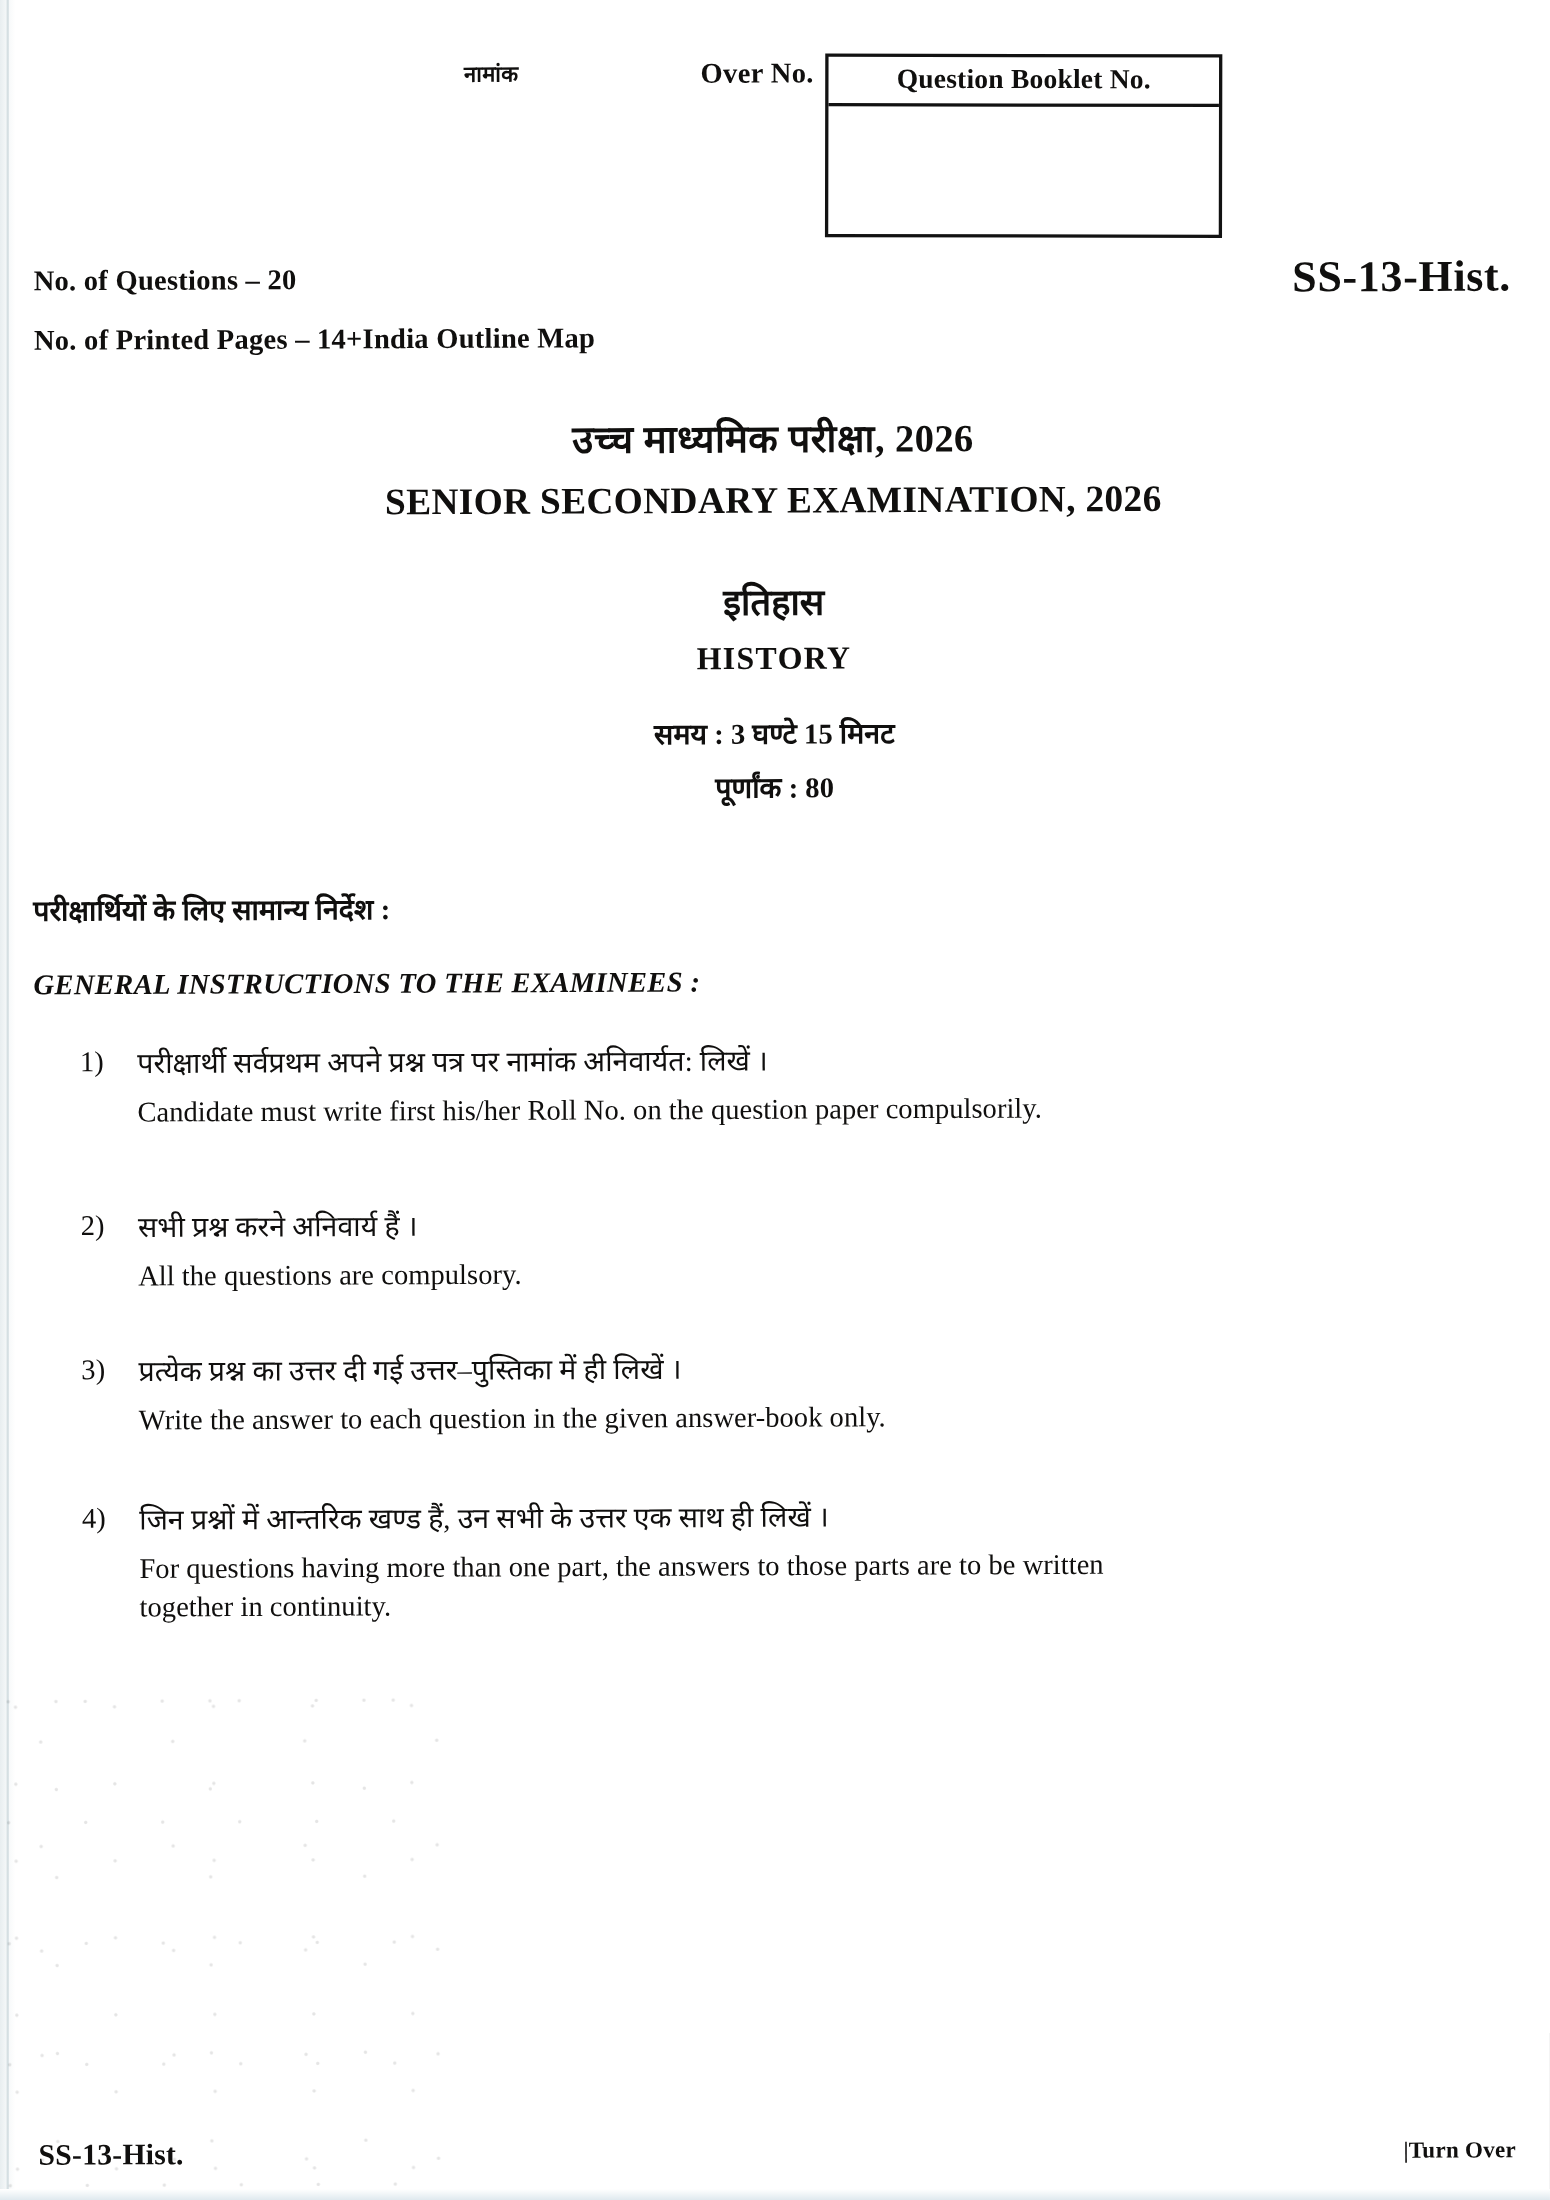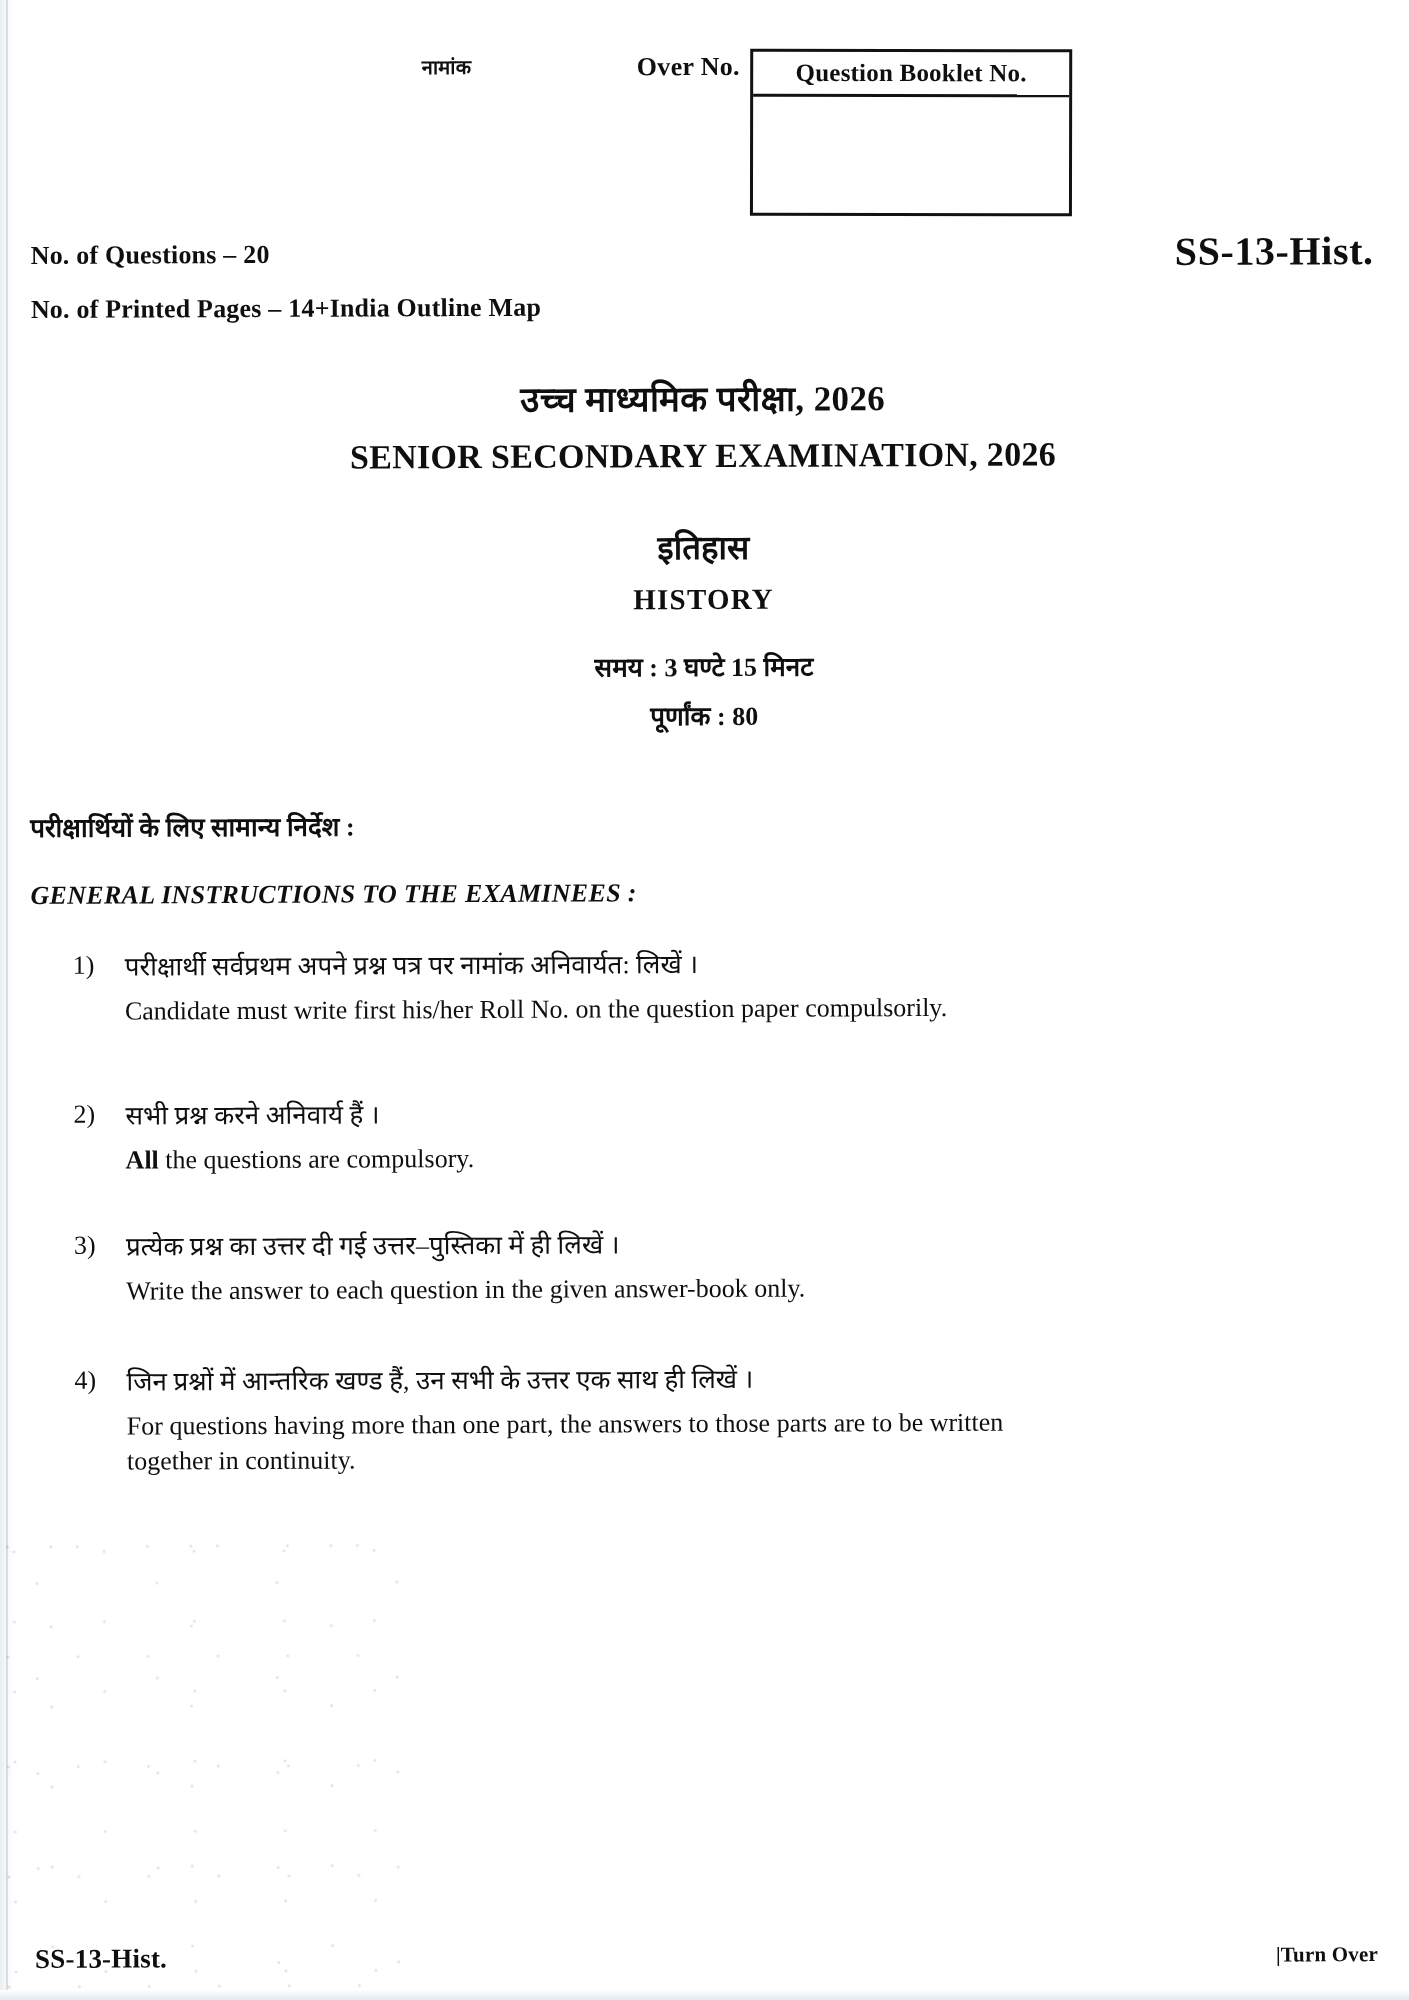"Question Booklet No." .booklet-box { width: 322px -> 361px }
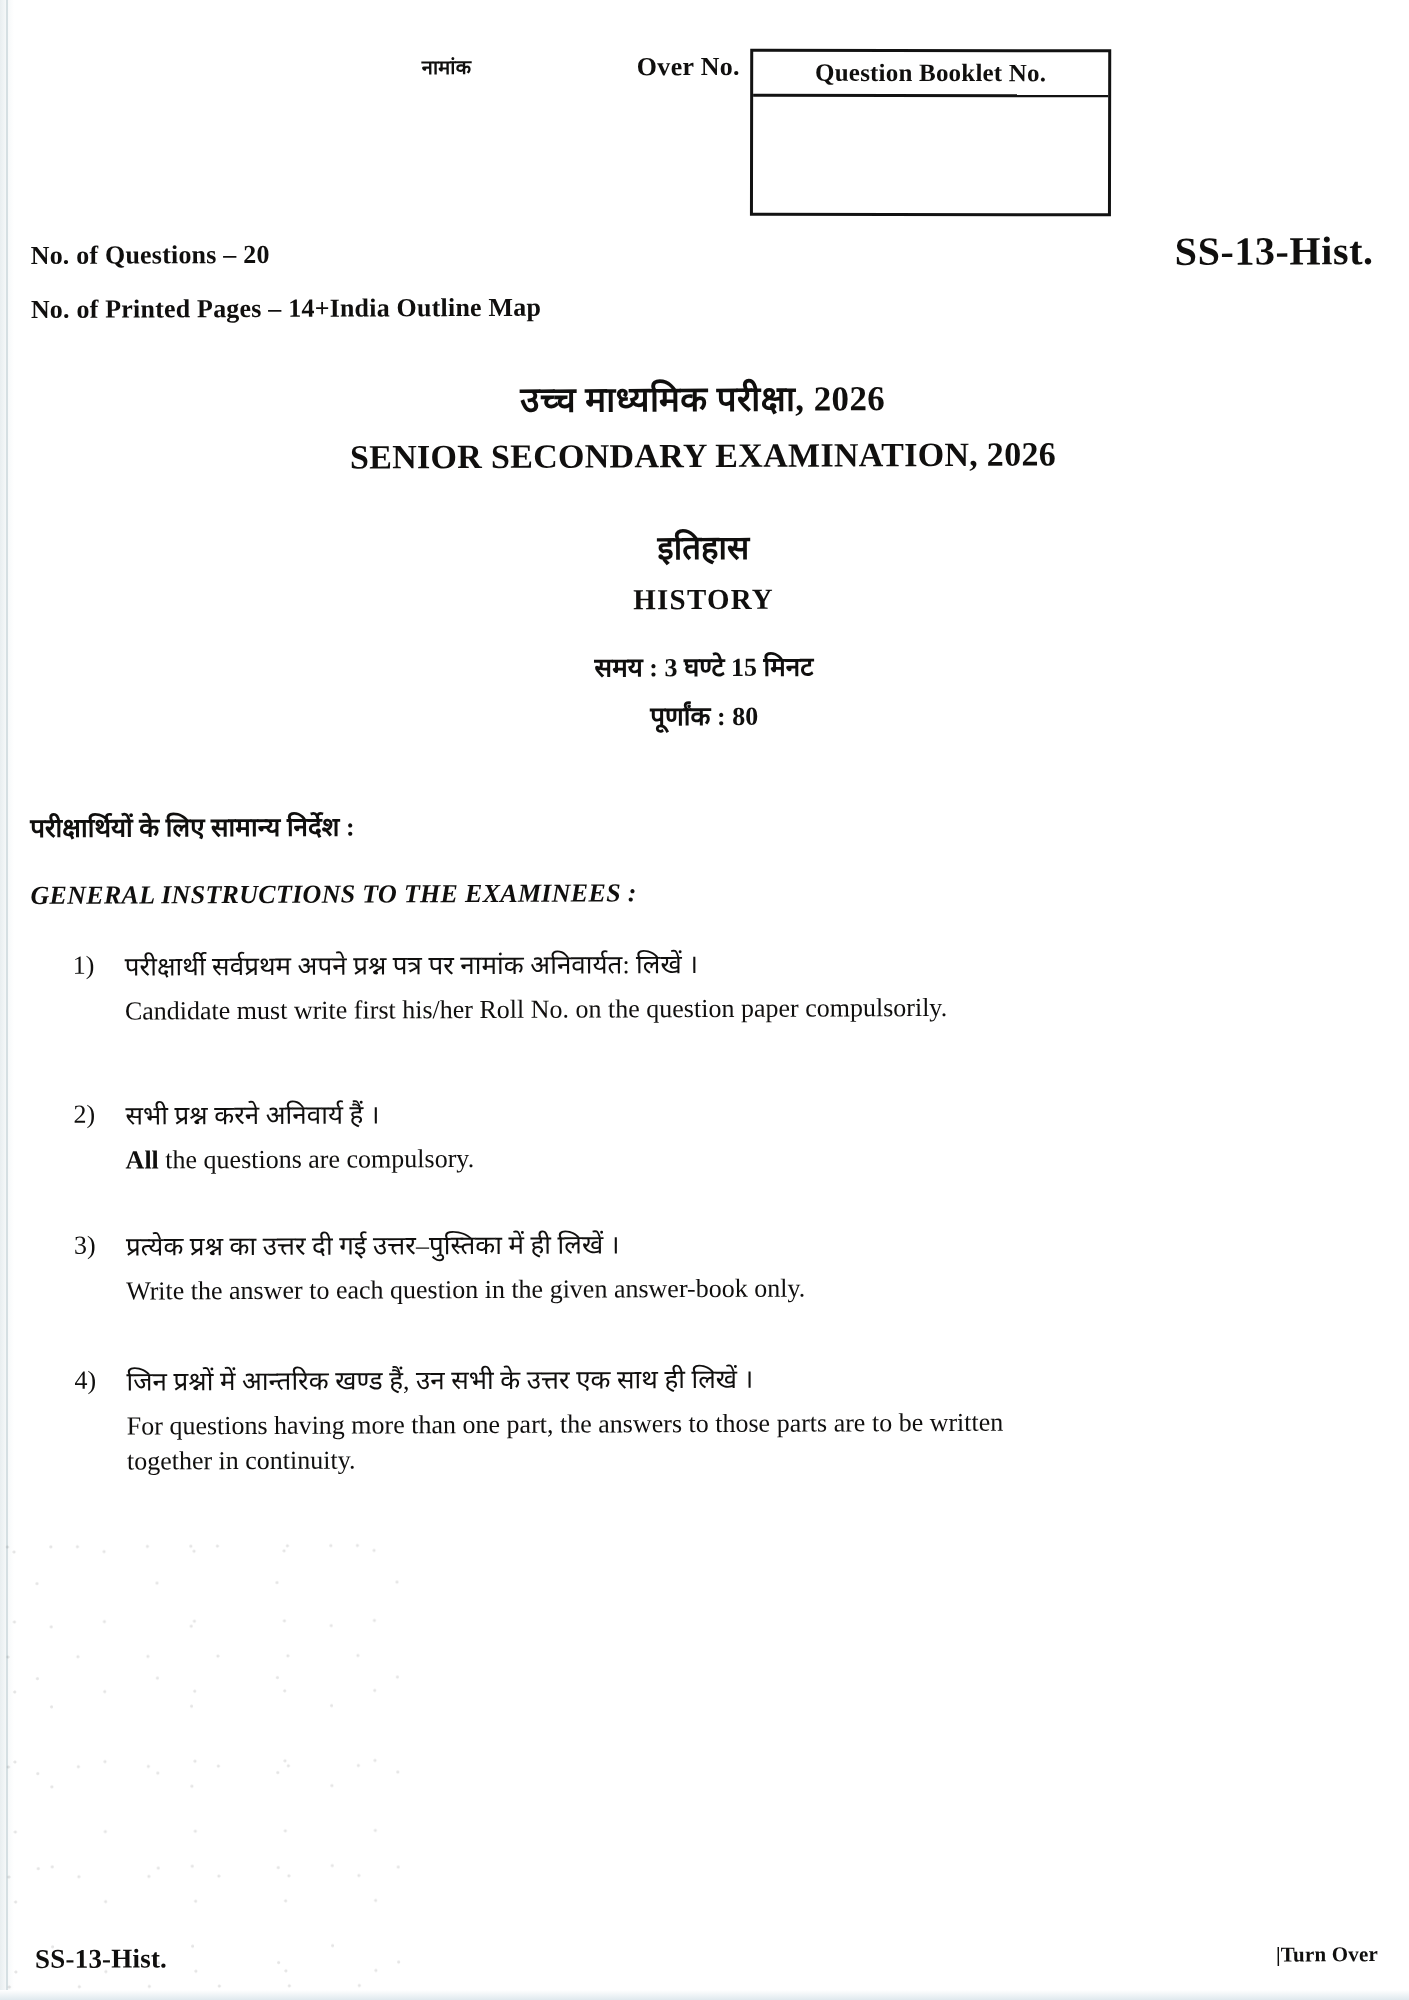"All" .ins .en b { font-weight: 700 -> 400 }
